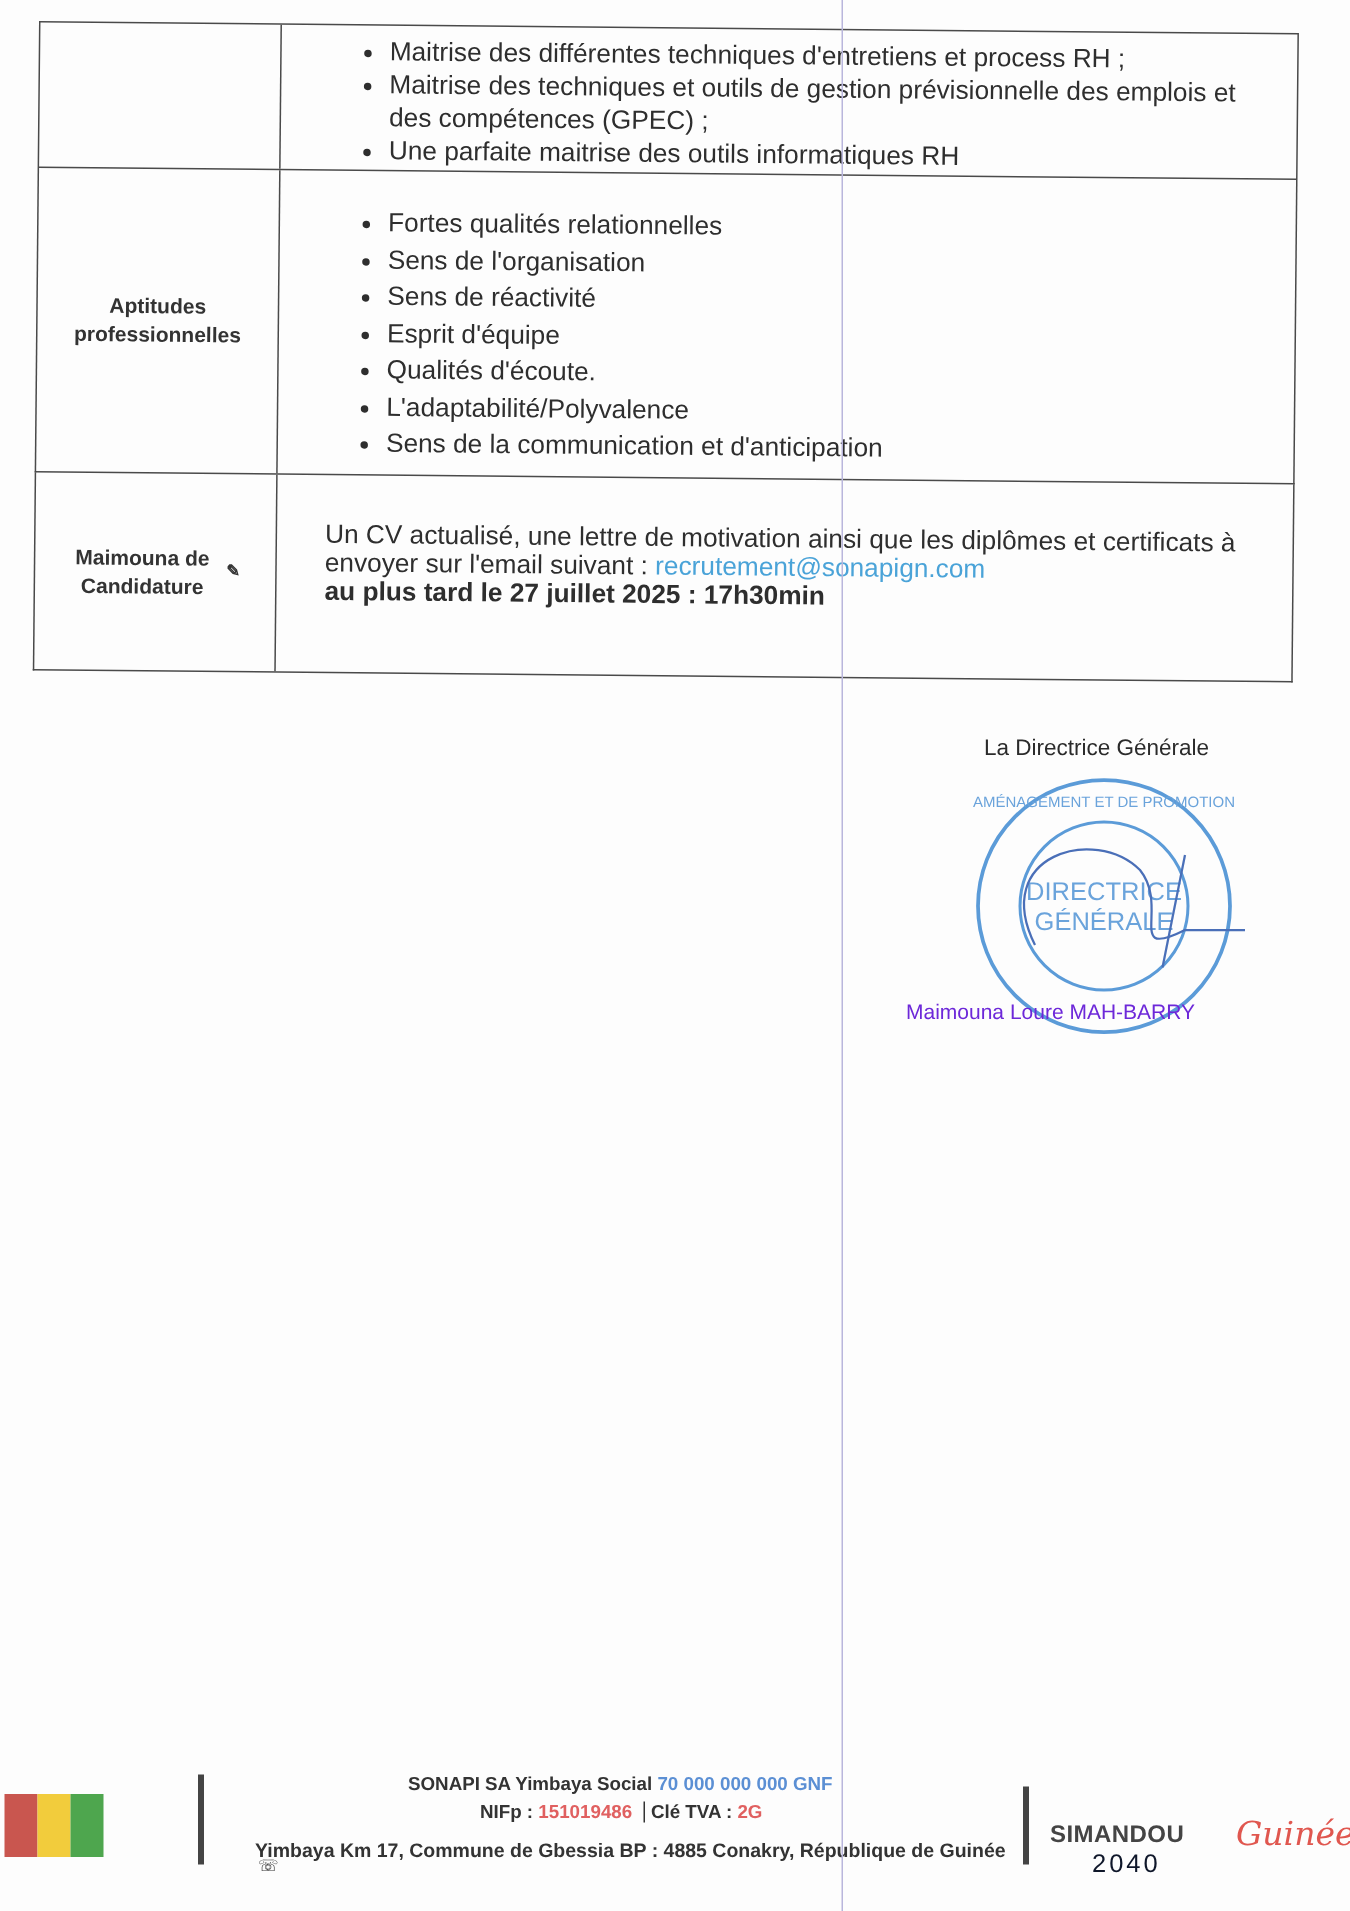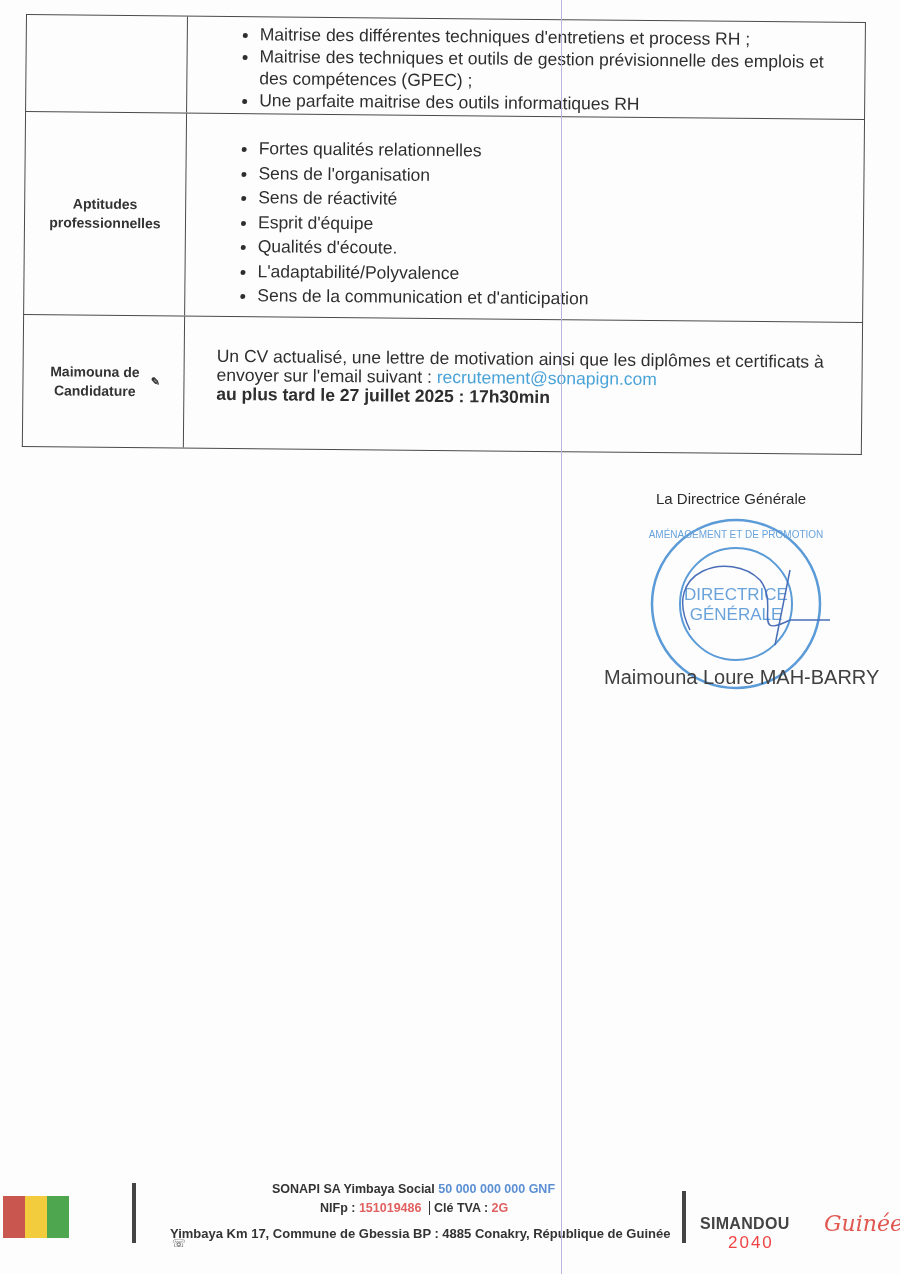"Maimouna Loure MAH-BARRY" .sig-name { color: #404040 -> #6d28d9; font-size: 20px -> 14px }
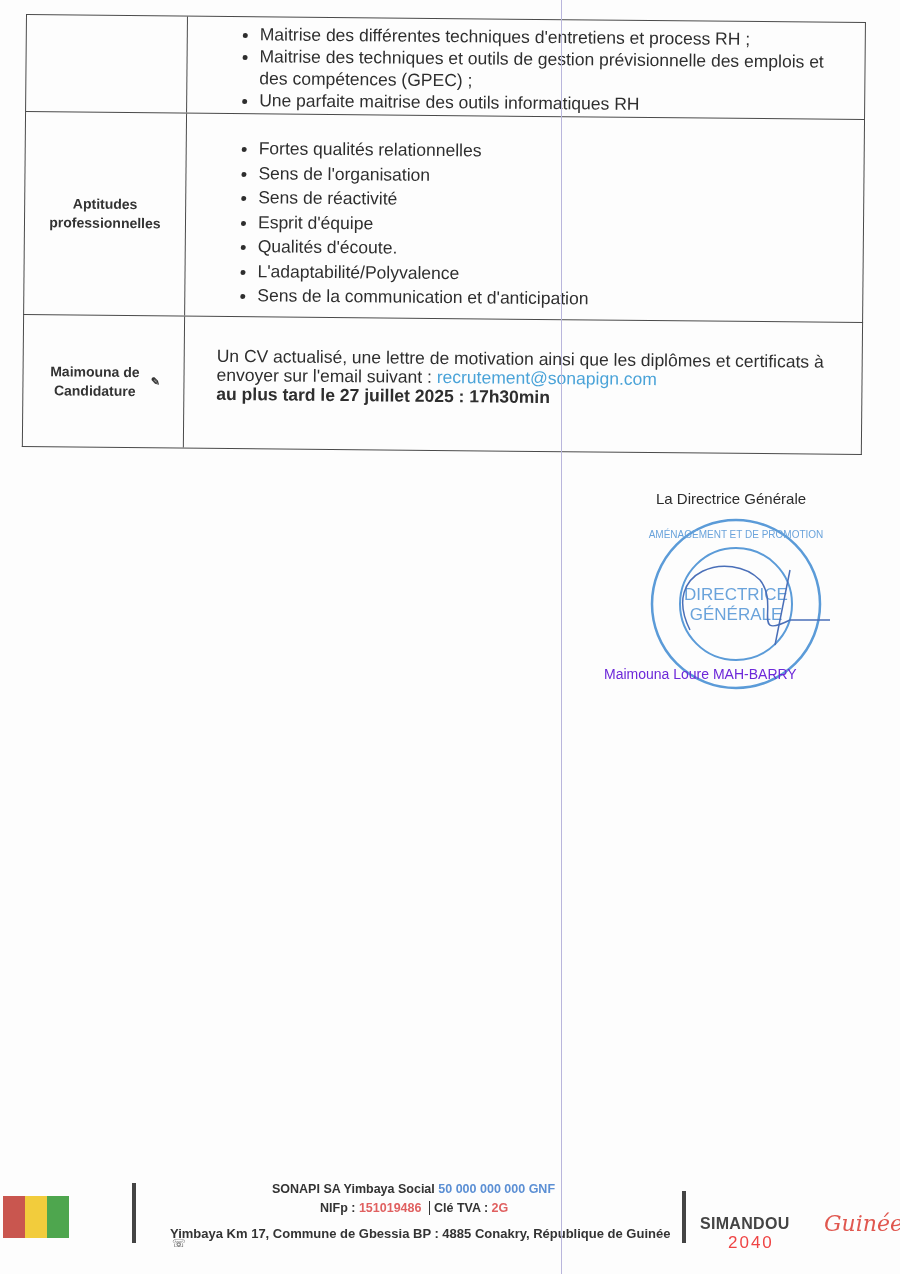"50 000 000 000 GNF" span.blue { text: 50 000 000 000 -> 70 000 000 000 }
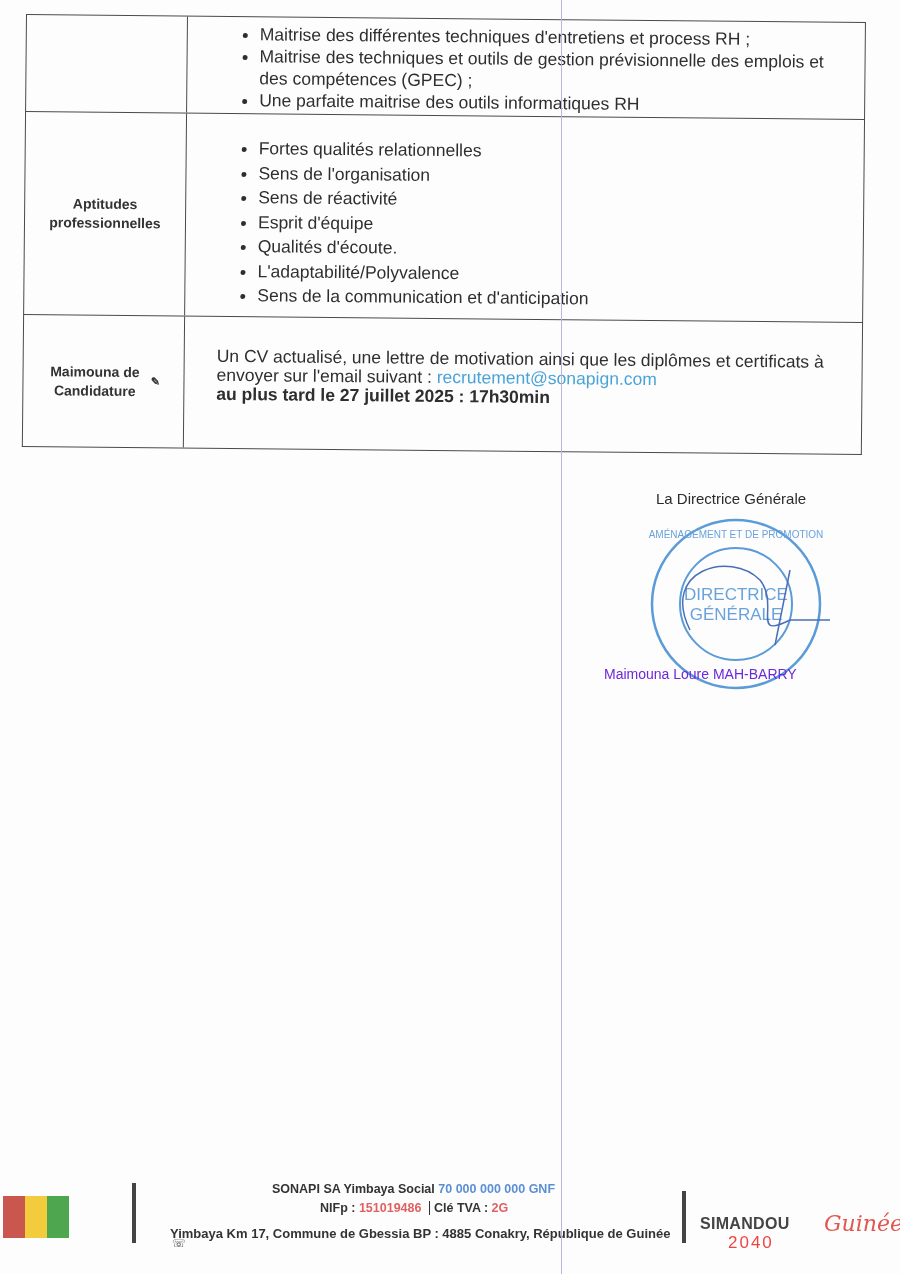"2040" .sim2040 { color: #ef4444 -> #0f172a }
